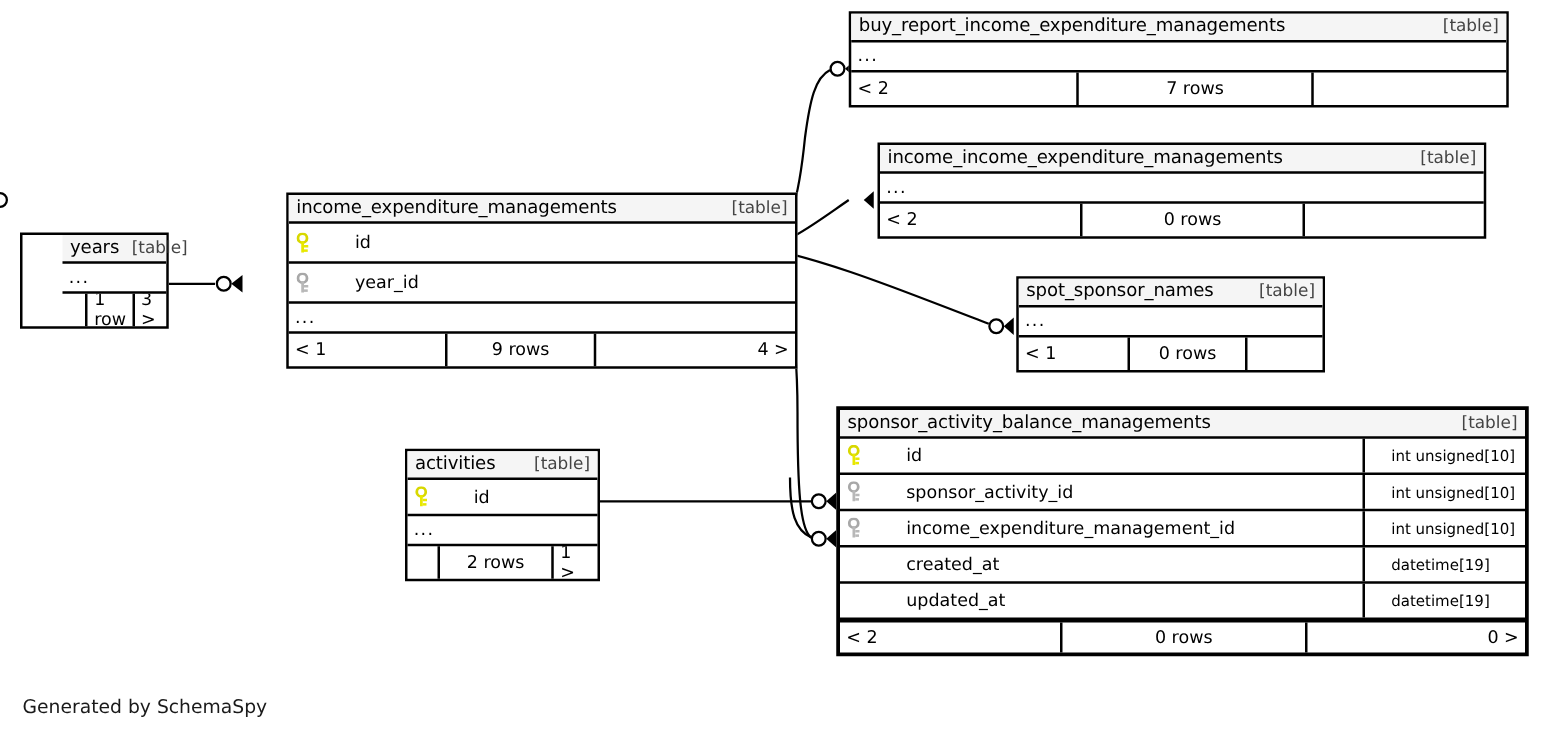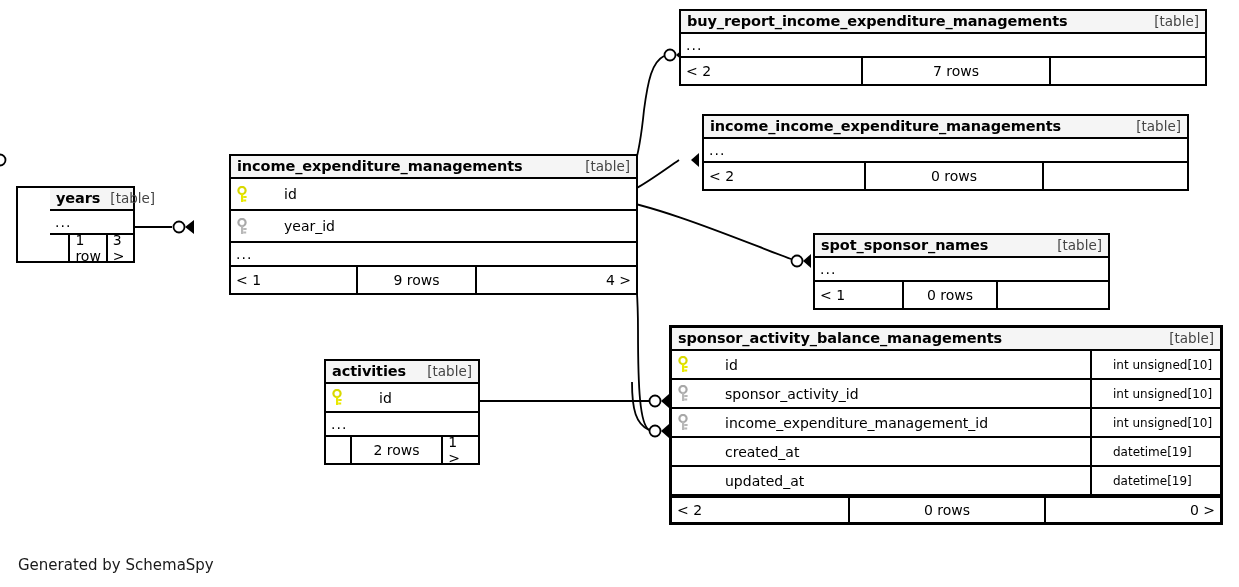"buy_report_income_expenditure_management" .t-name { font-weight: bold -> normal }
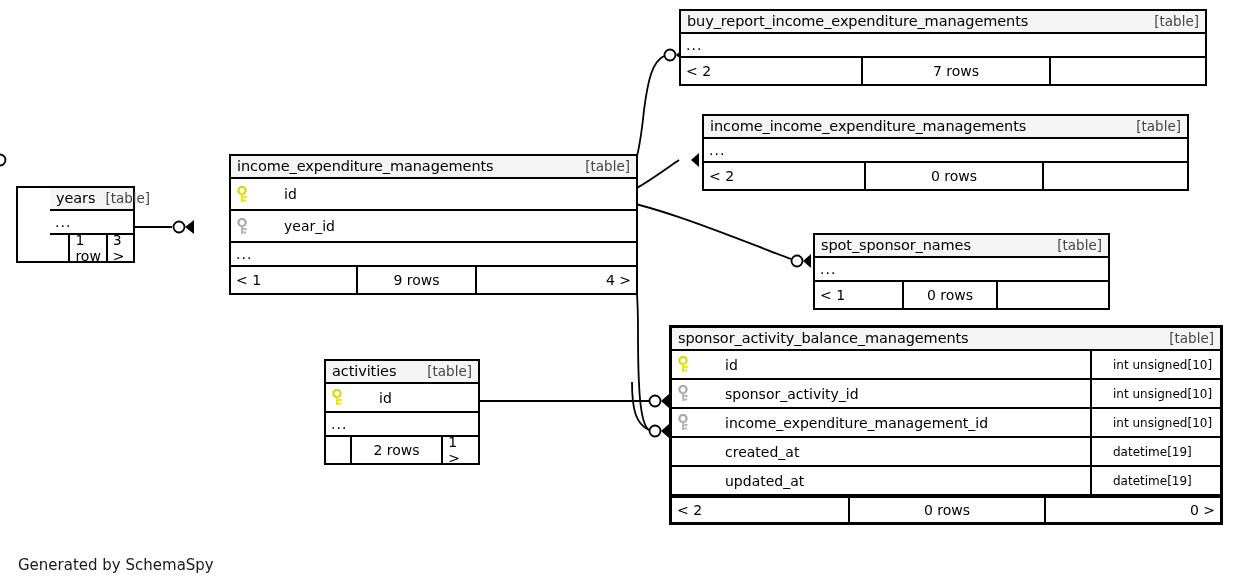"spot_sponsor_names" div.table-box { top: 233px -> 221px; width: 297px -> 247px }
